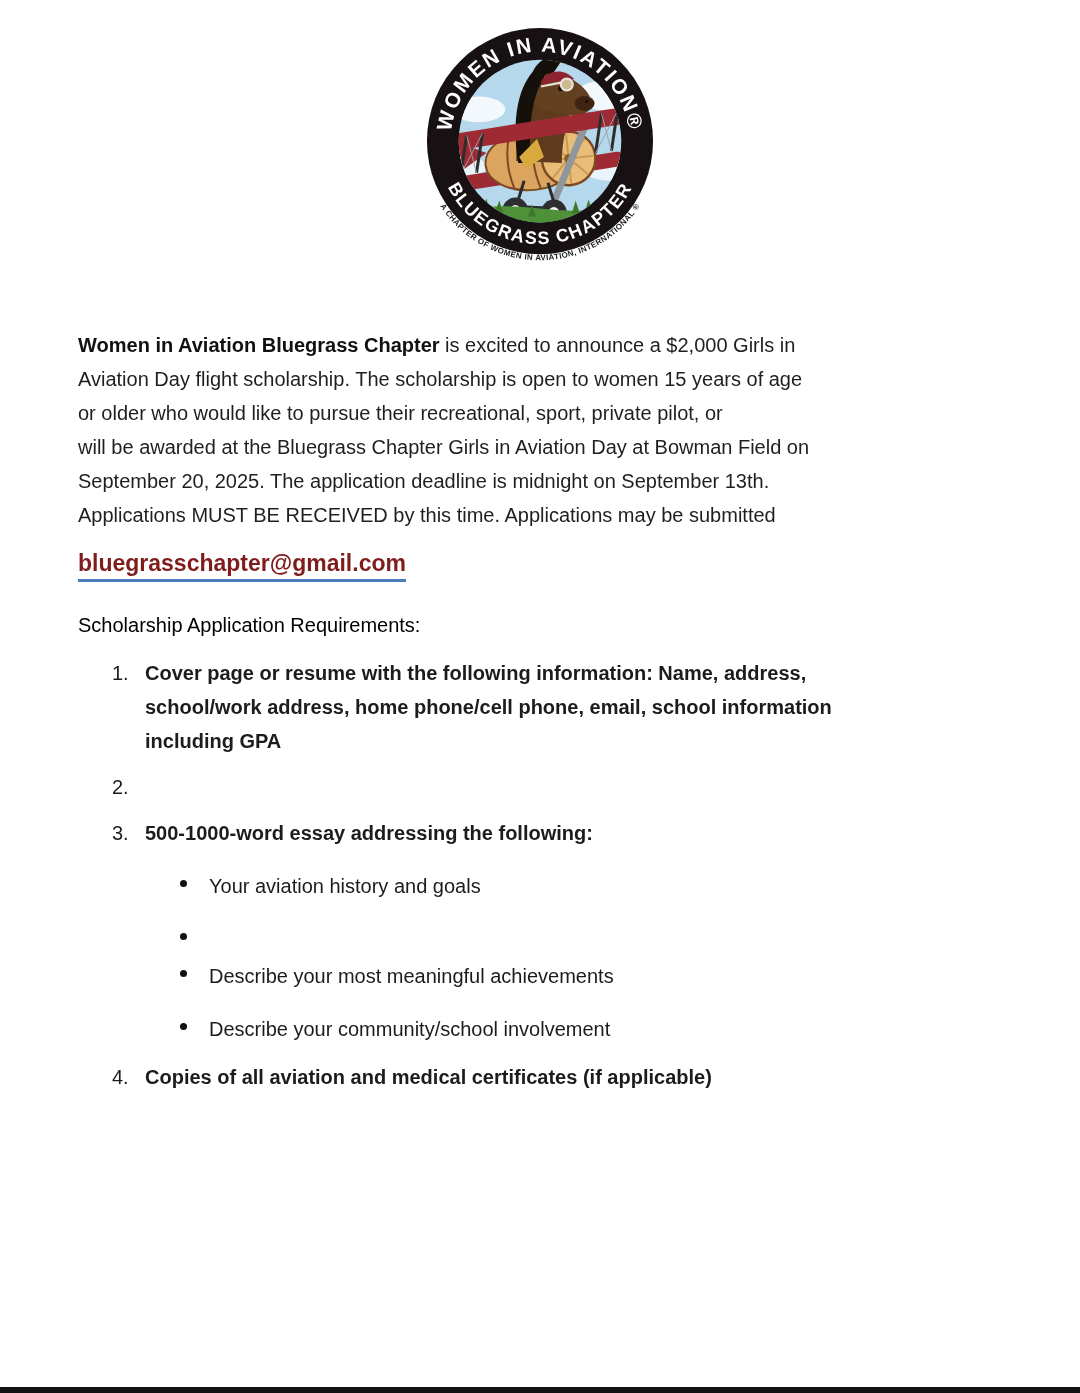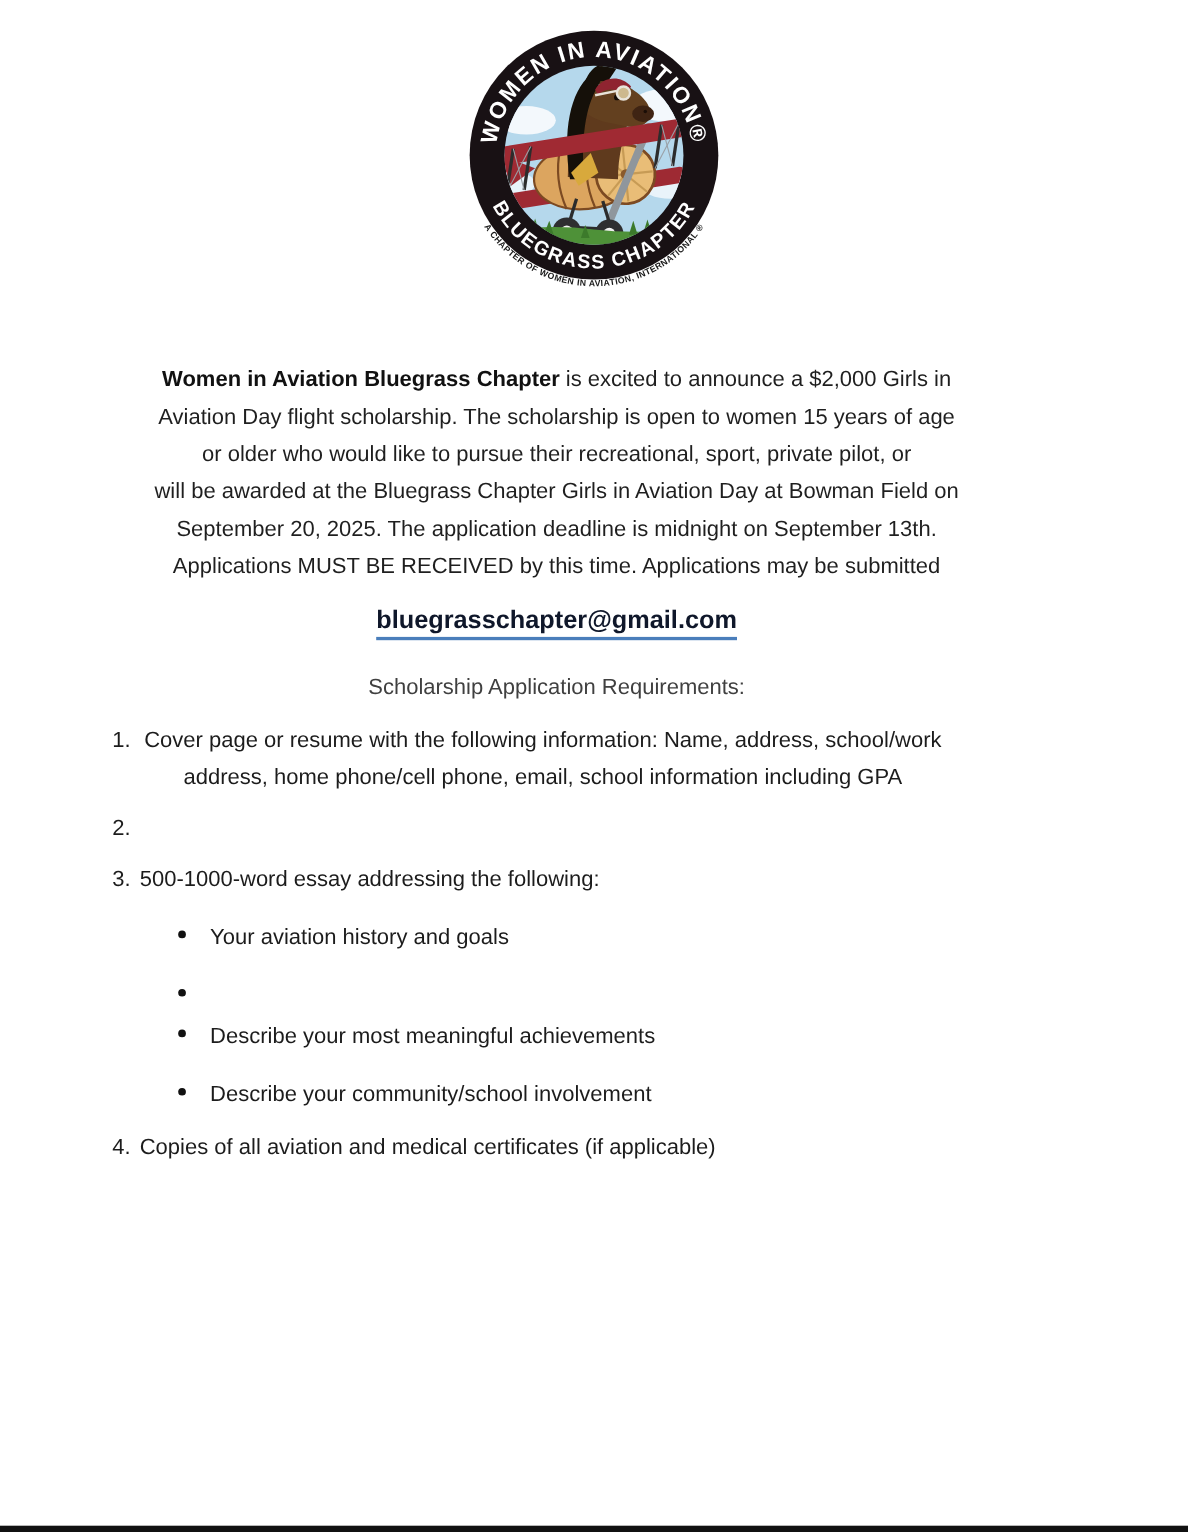"Women in Aviation Bluegrass Chapter" .content { padding: 0 128px 0 60px -> 0 128px 0 78px; text-align: center -> none }
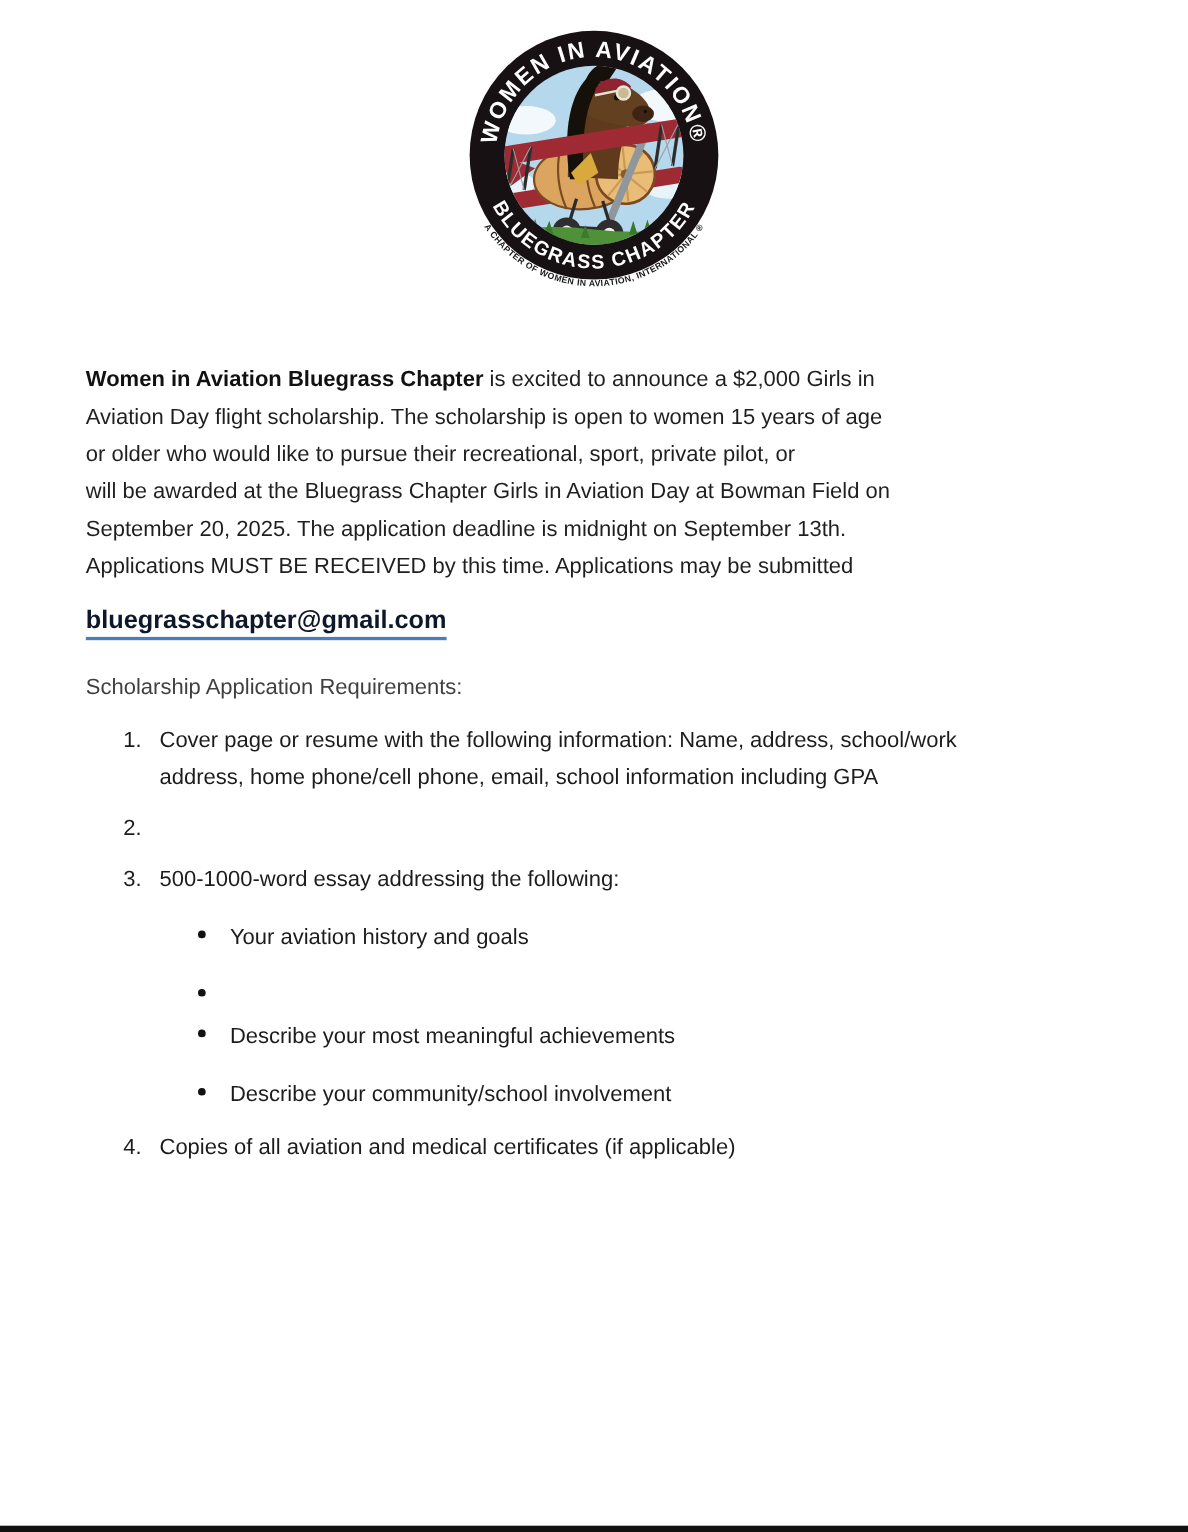"bluegrasschapter@gmail.com" a.email-link { color: #0f172a -> #7f1d1d }
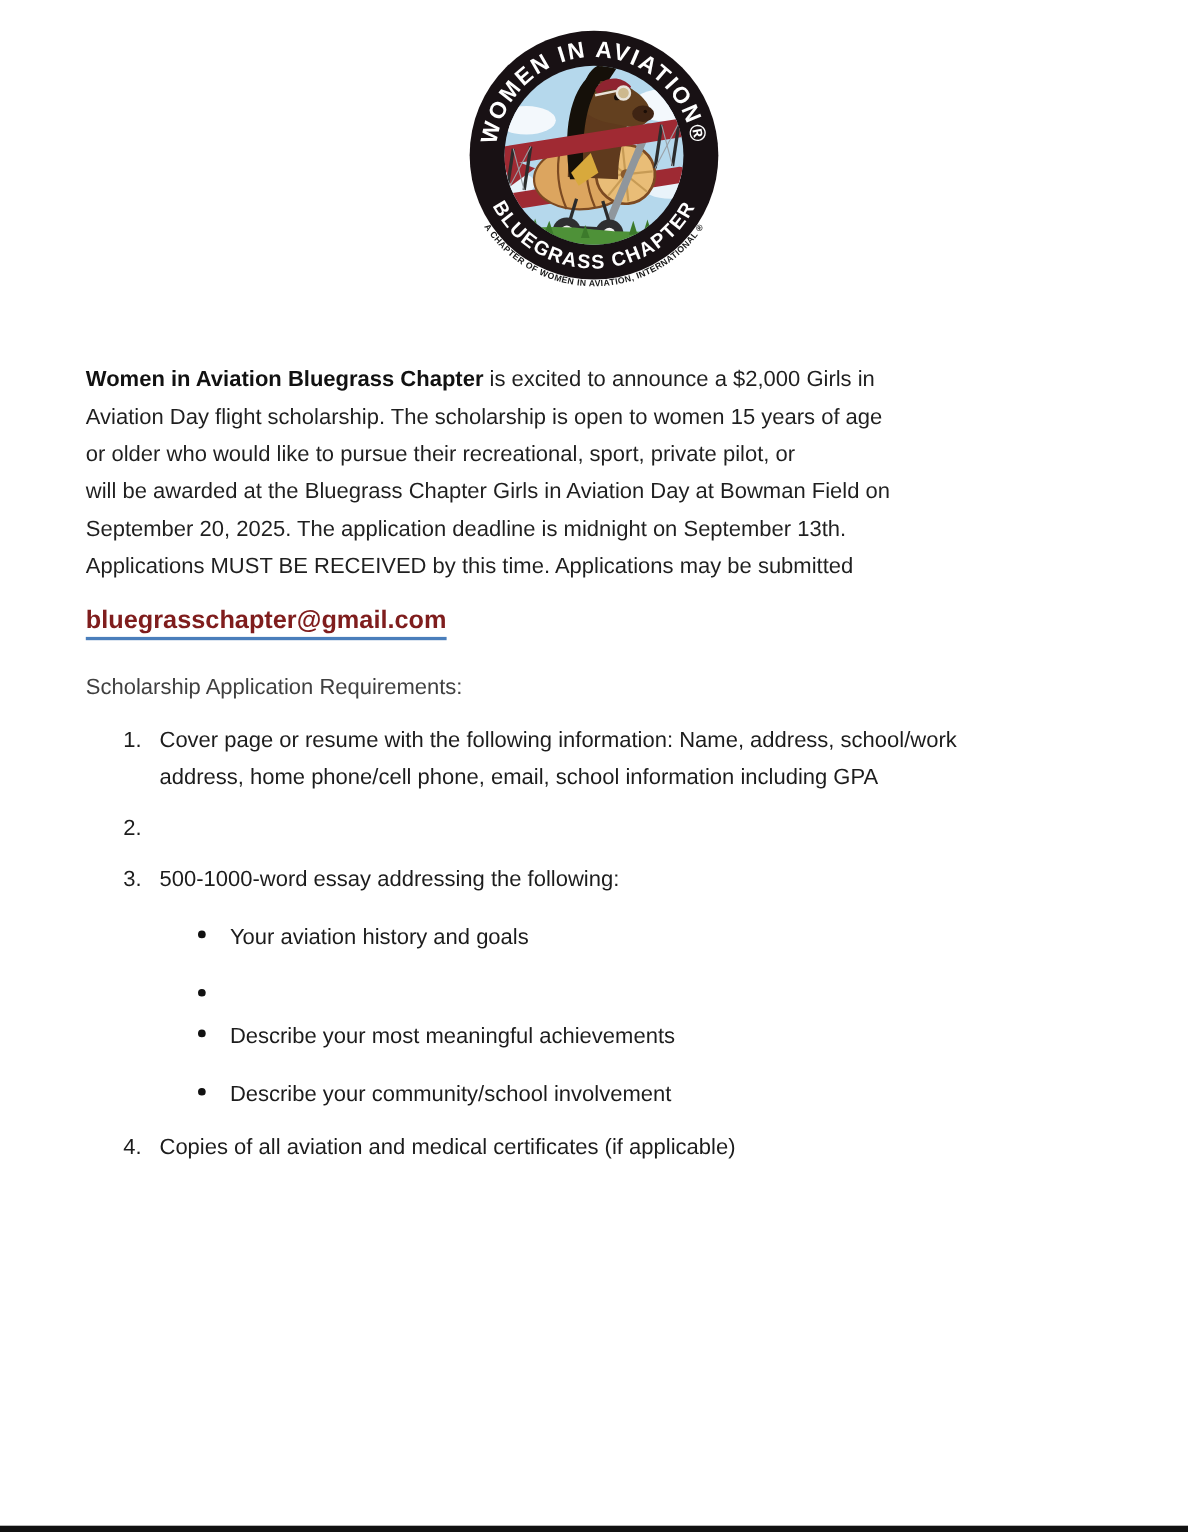"Scholarship Application Requirements:" .req-heading { color: #404040 -> #000000 }
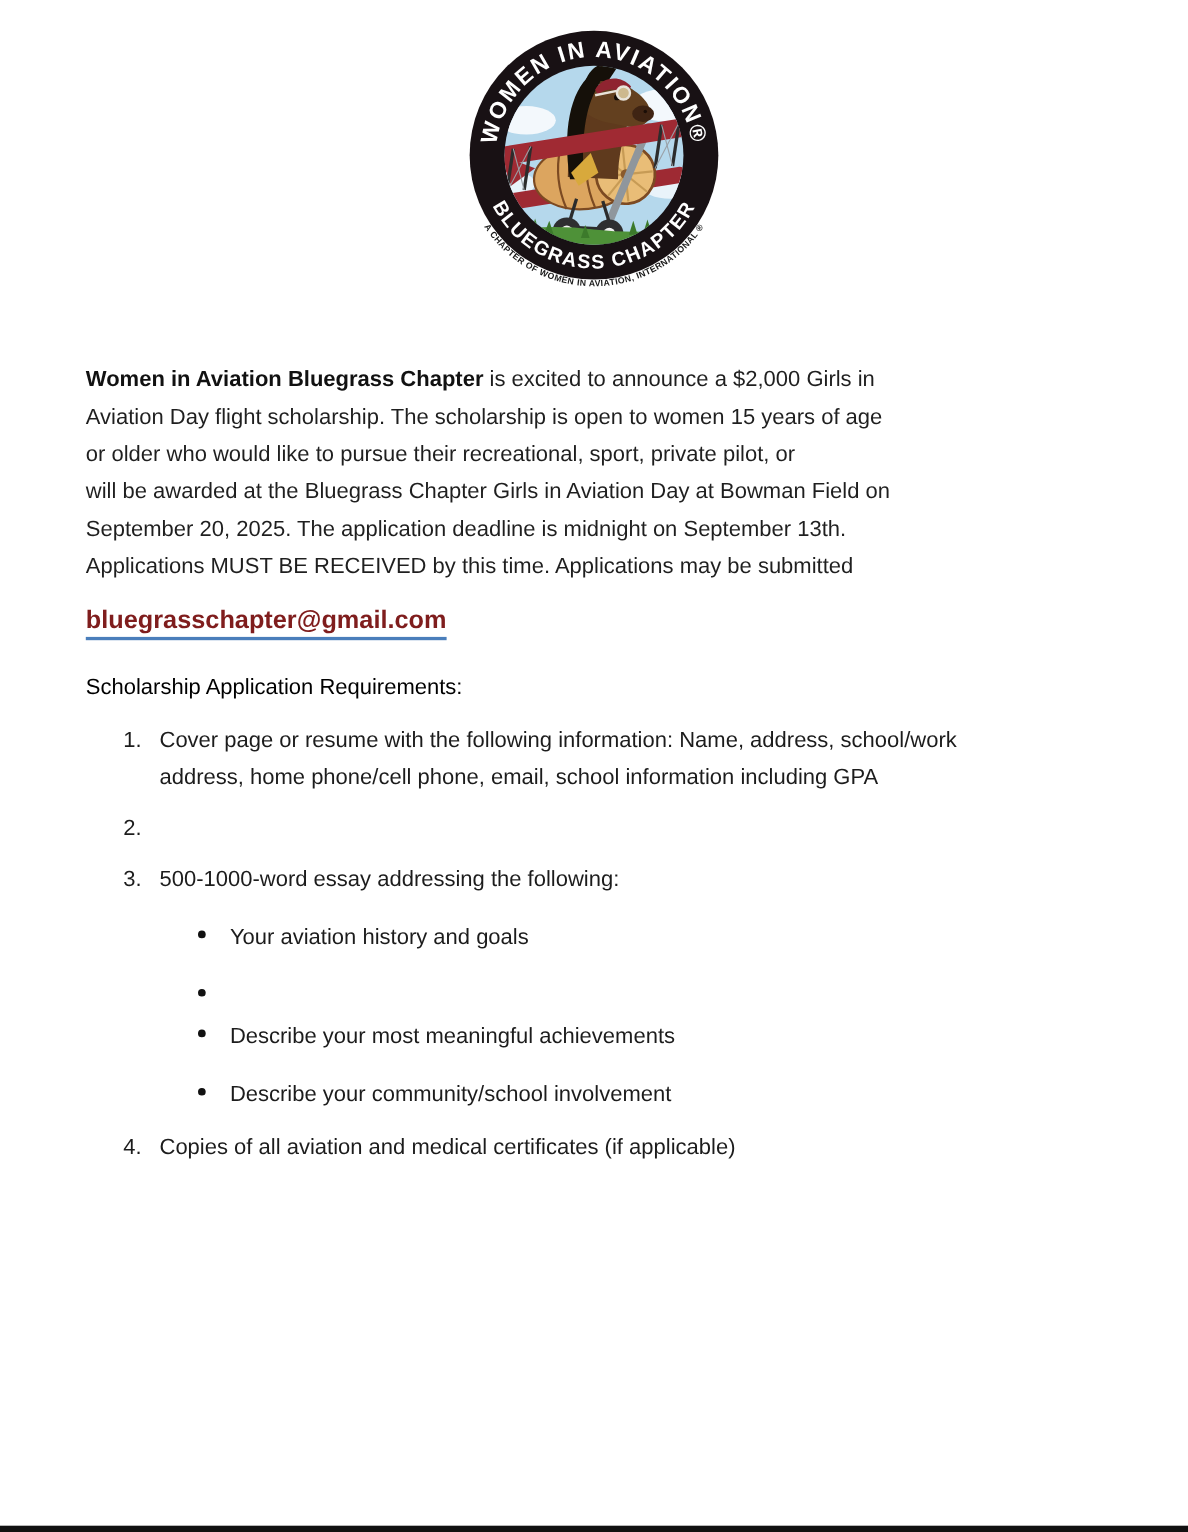"Cover page or resume with" .num-item .txt { font-weight: none -> bold }
